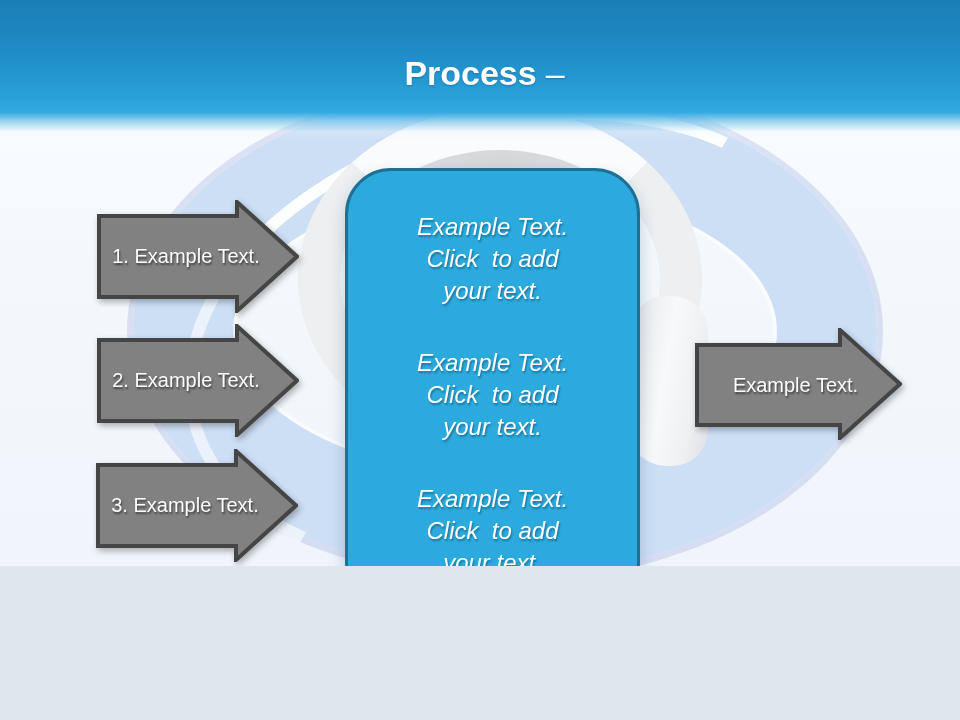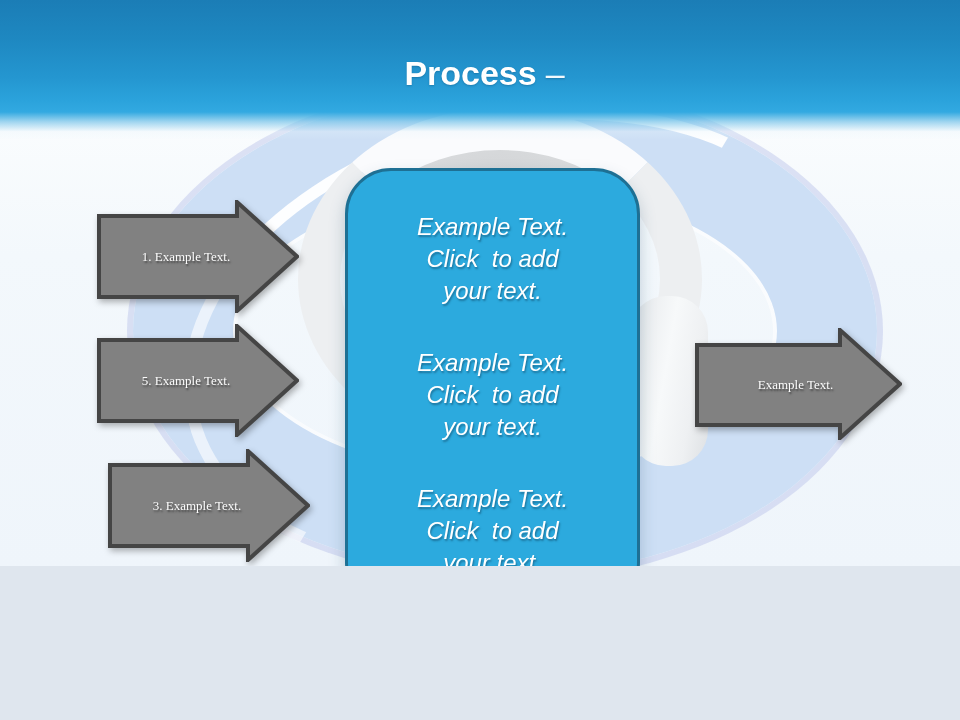"1. Example Text." .arrow-label { font-family: Liberation Serif, serif -> none; font-size: 13px -> 20px }
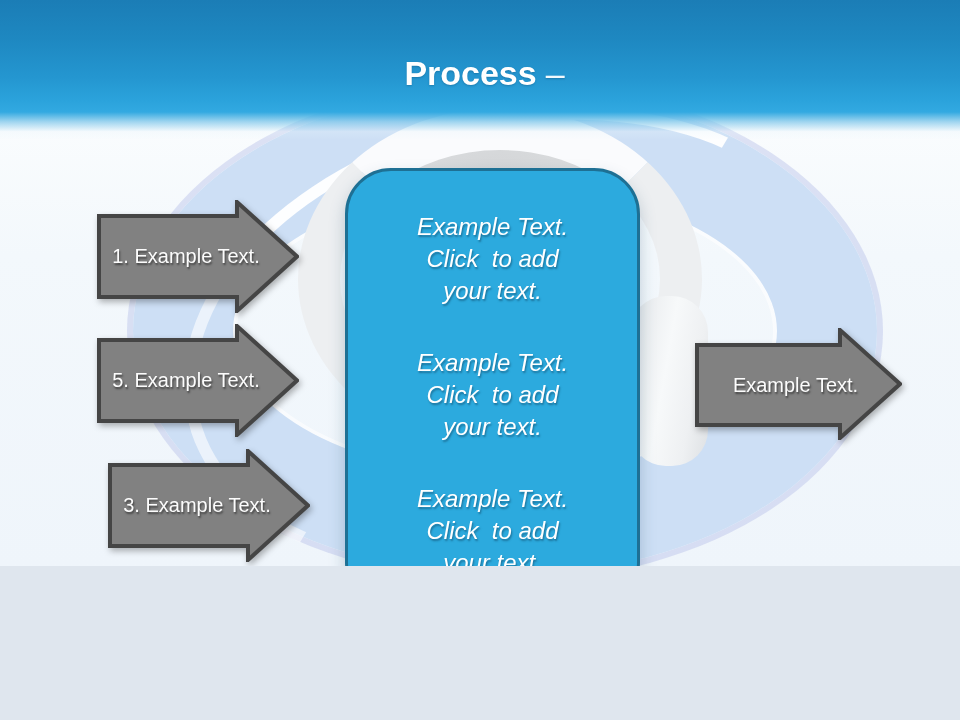"5. Example Text." div.arrow-label { text: 5 -> 2 }
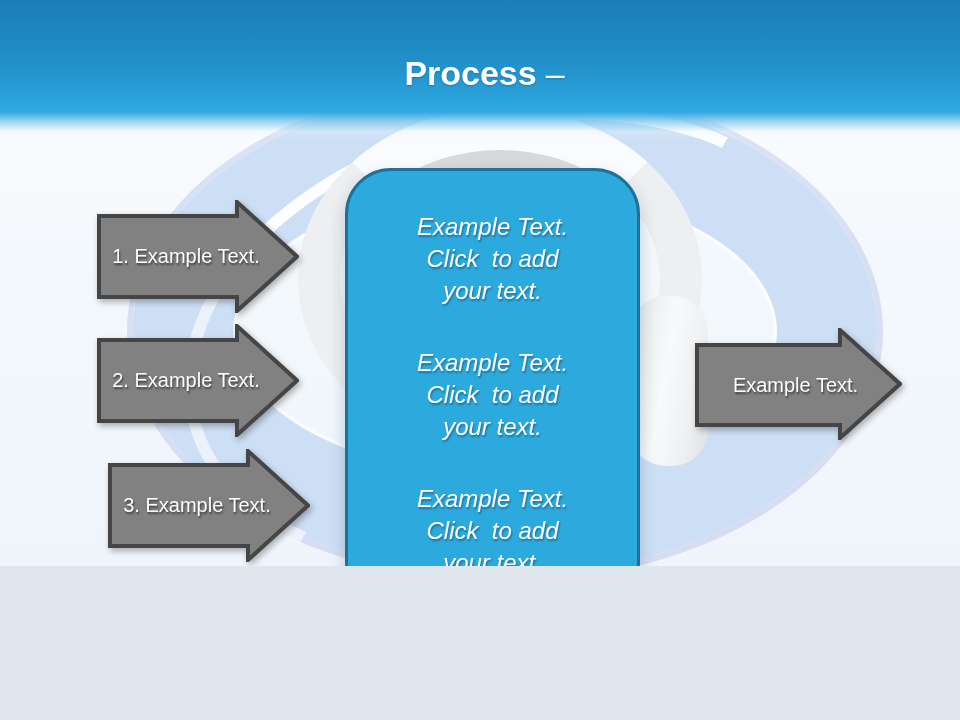"3. Example Text." .arrow-l3 { left: 108px -> 96px }
